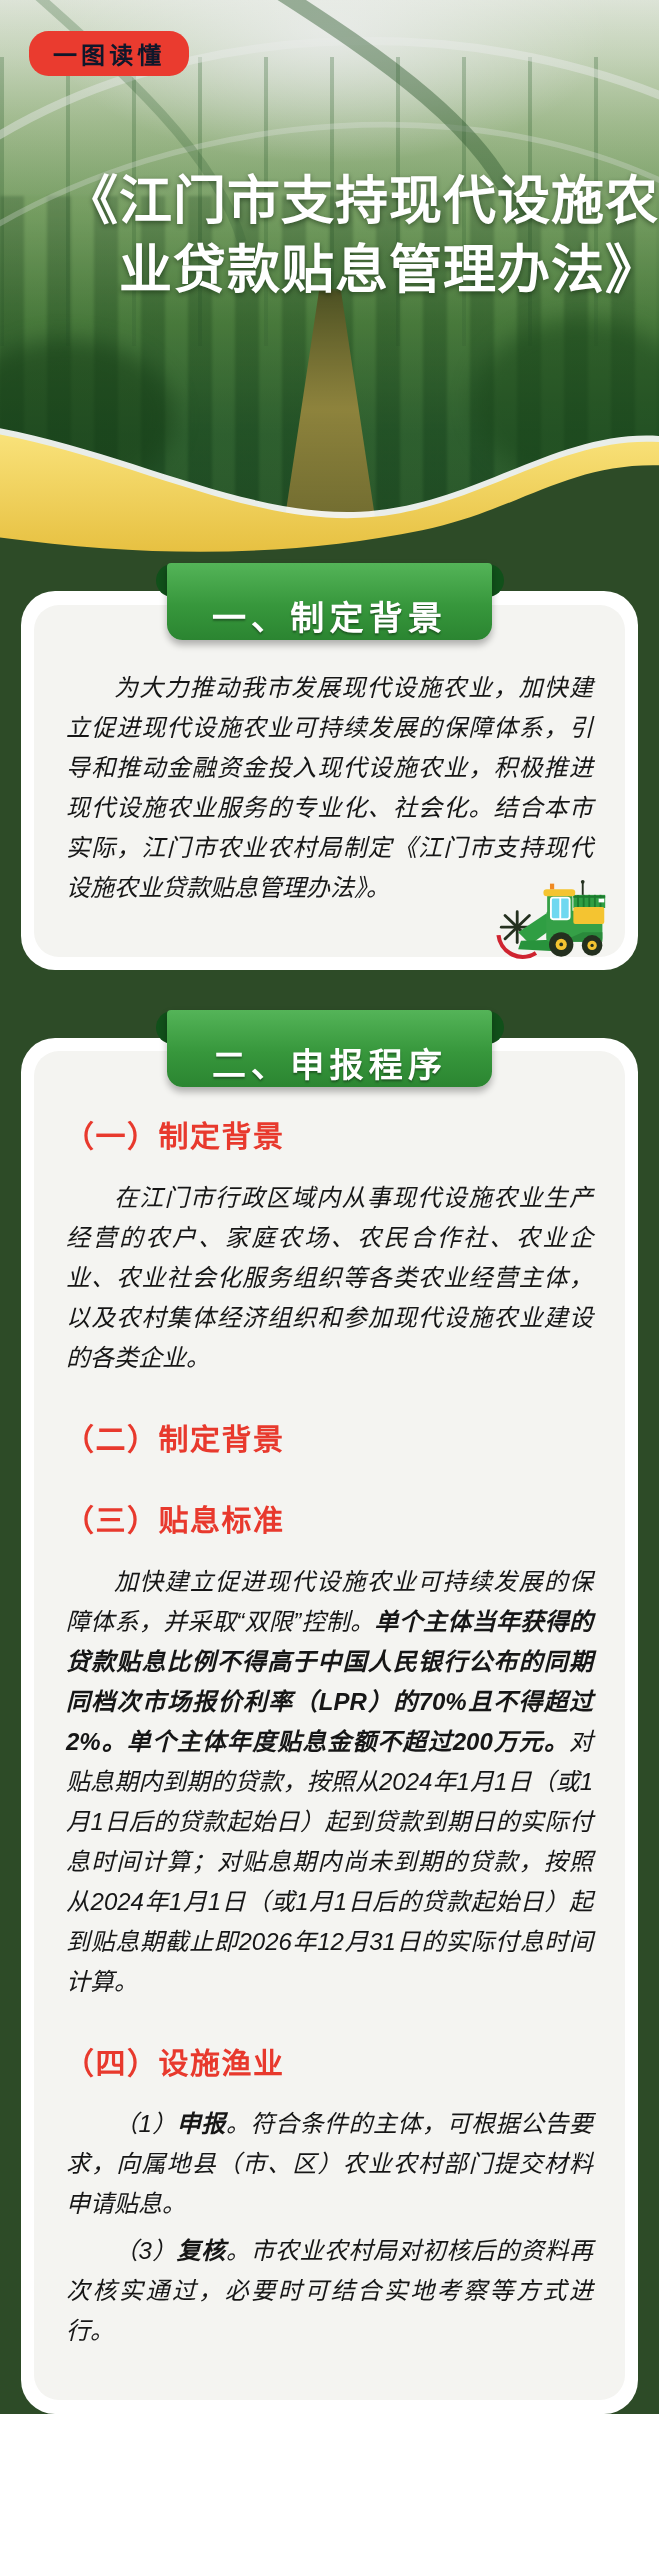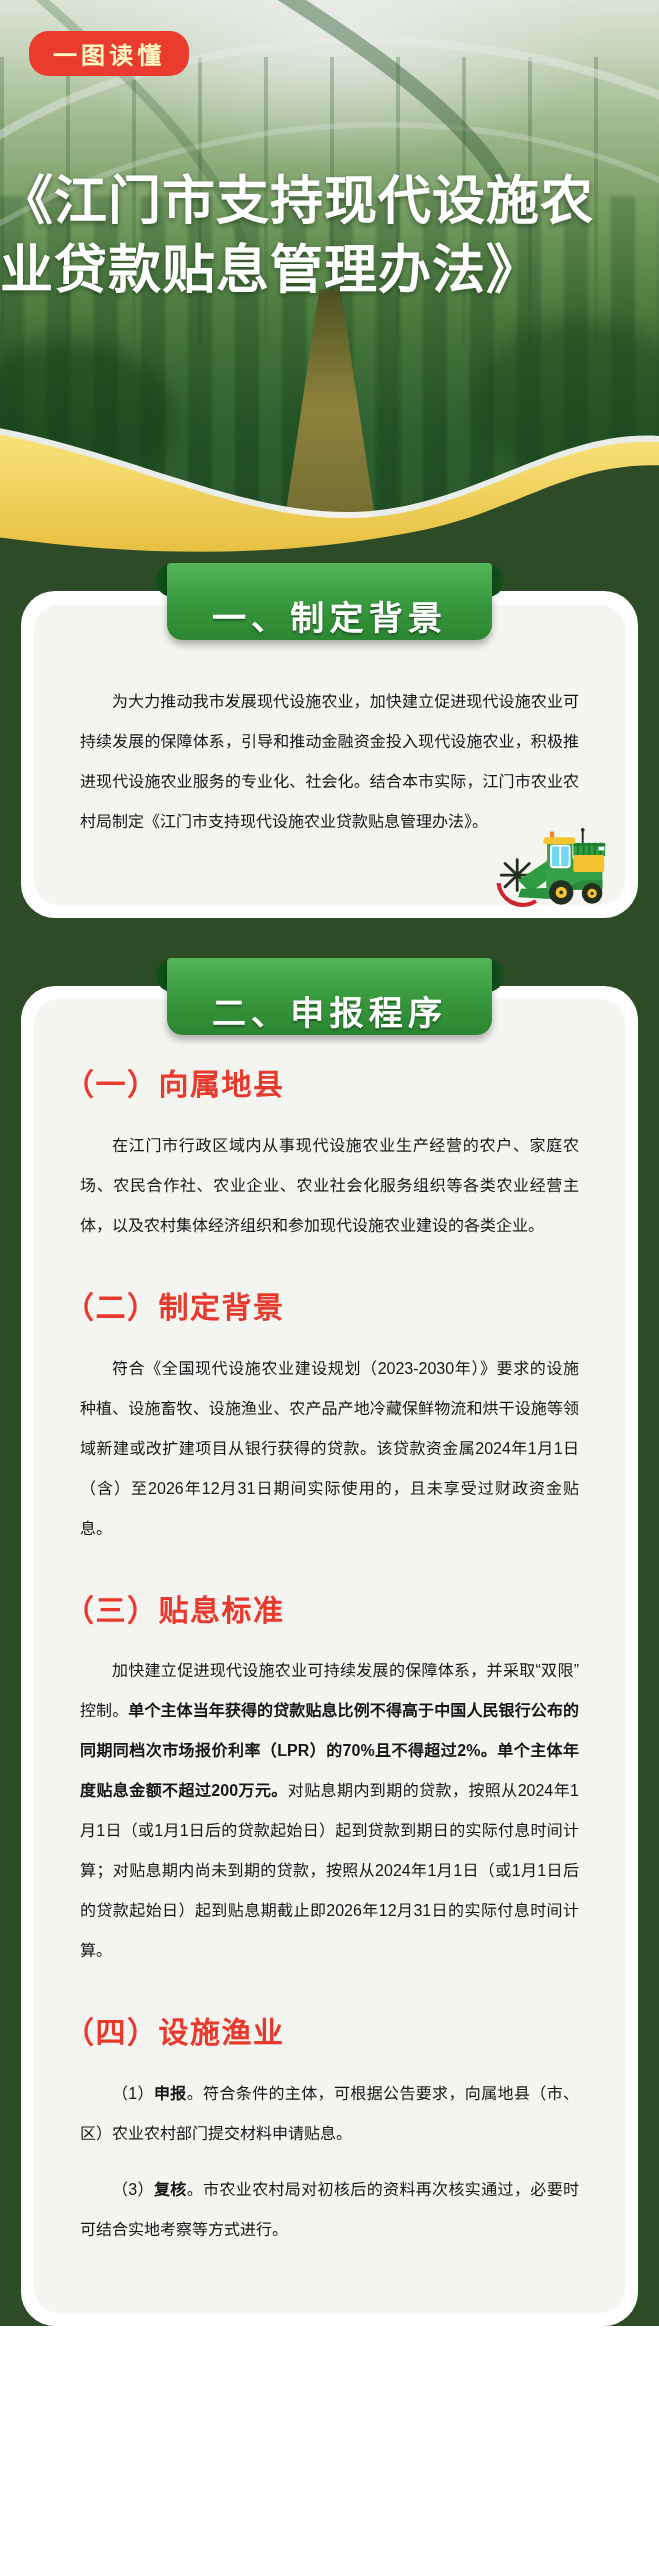"一图读懂" .badge { color: #fef9c3 -> #0f172a }
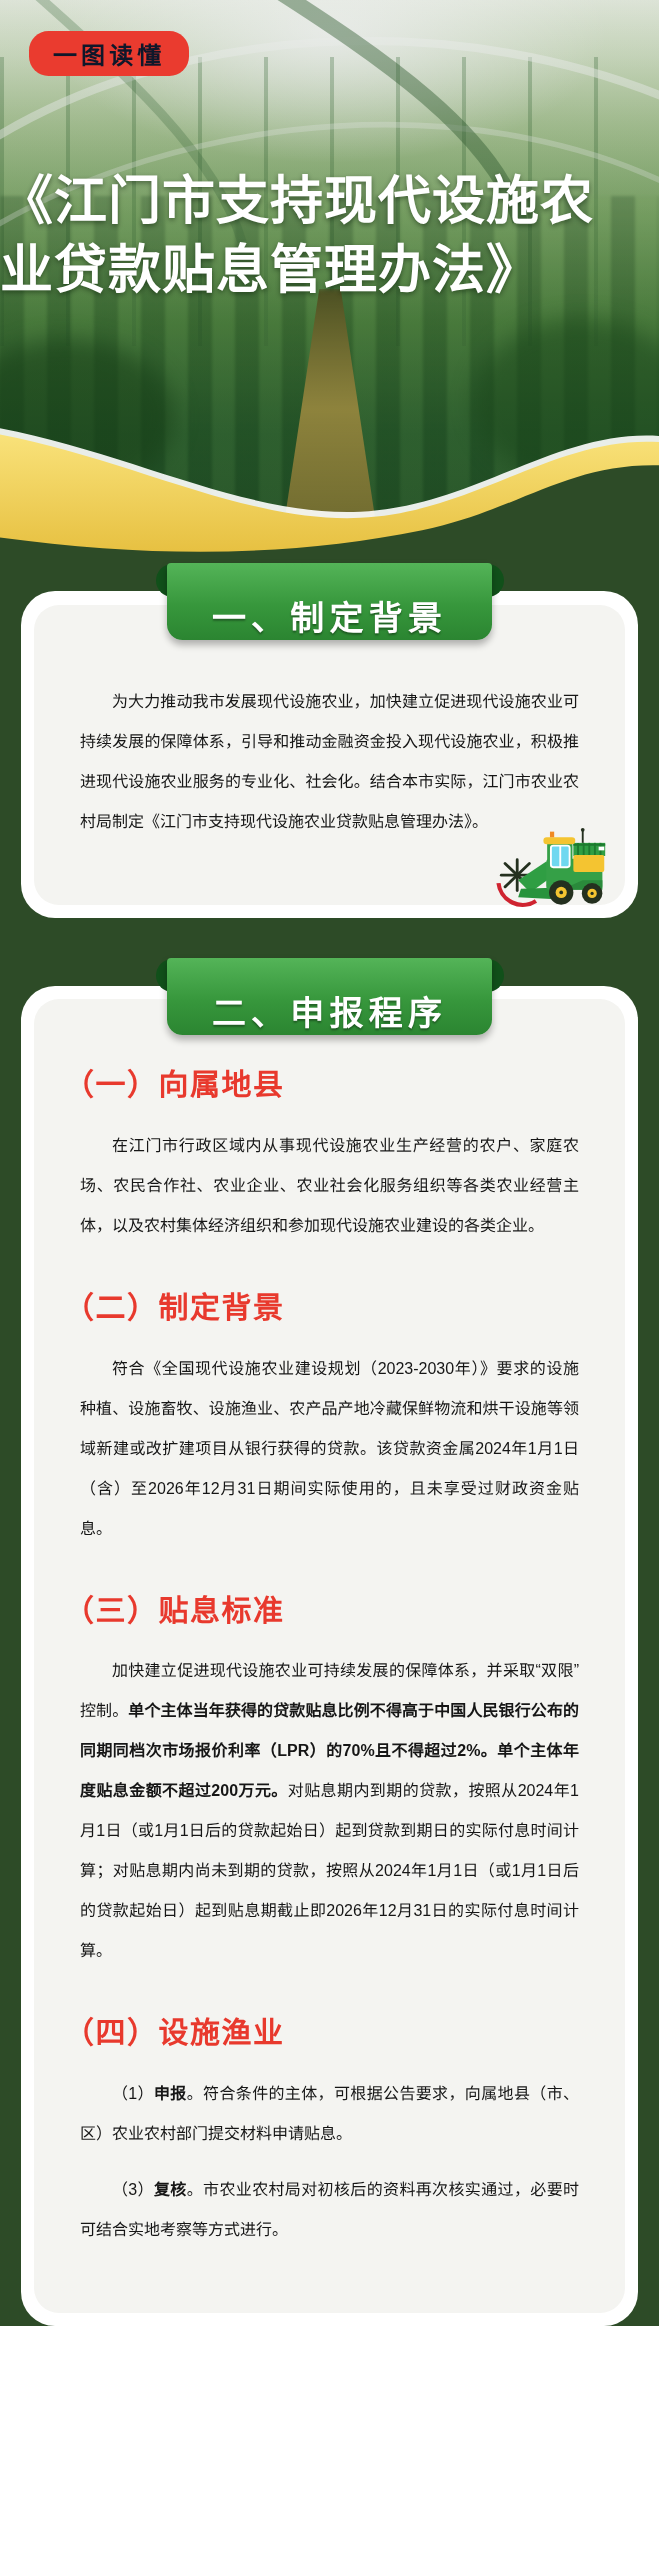"《江门市支持现代设施农" .hero-title { text-align: left -> right }
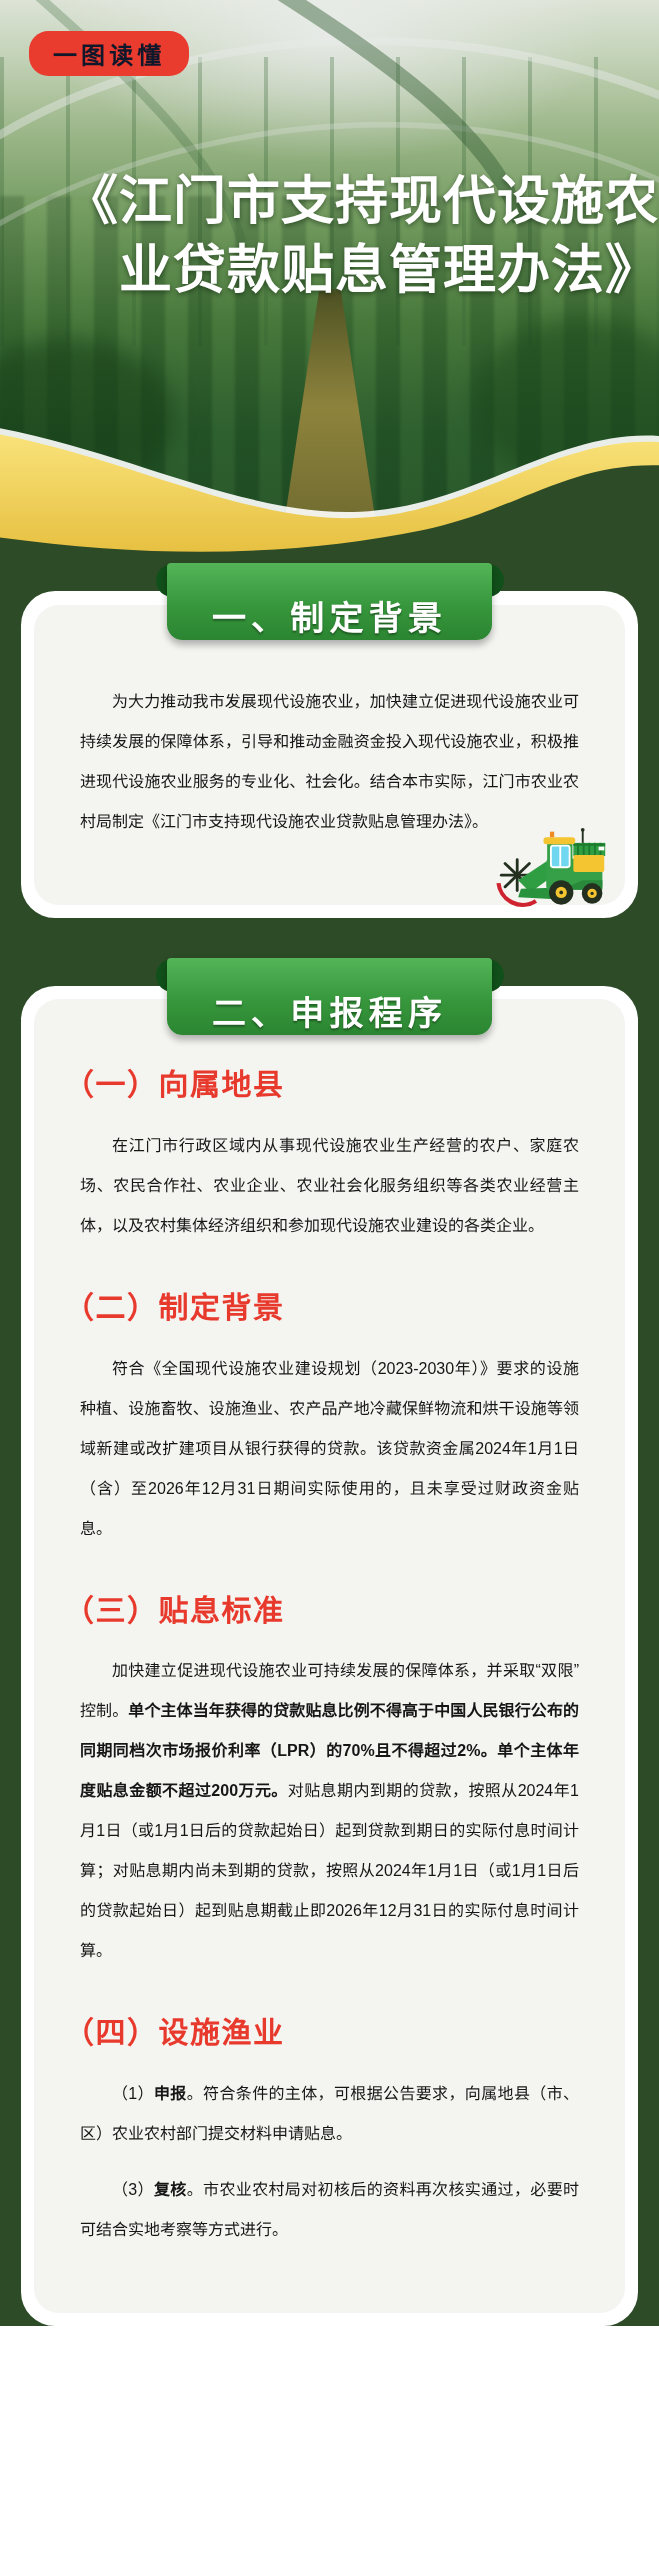"为大力推动我市发展现代设施农业，加快建立促进现代设施农业可持续发展的保障体系，引" .para { font-size: 16px -> 24px; font-style: none -> italic; margin: 16px -> 2px }
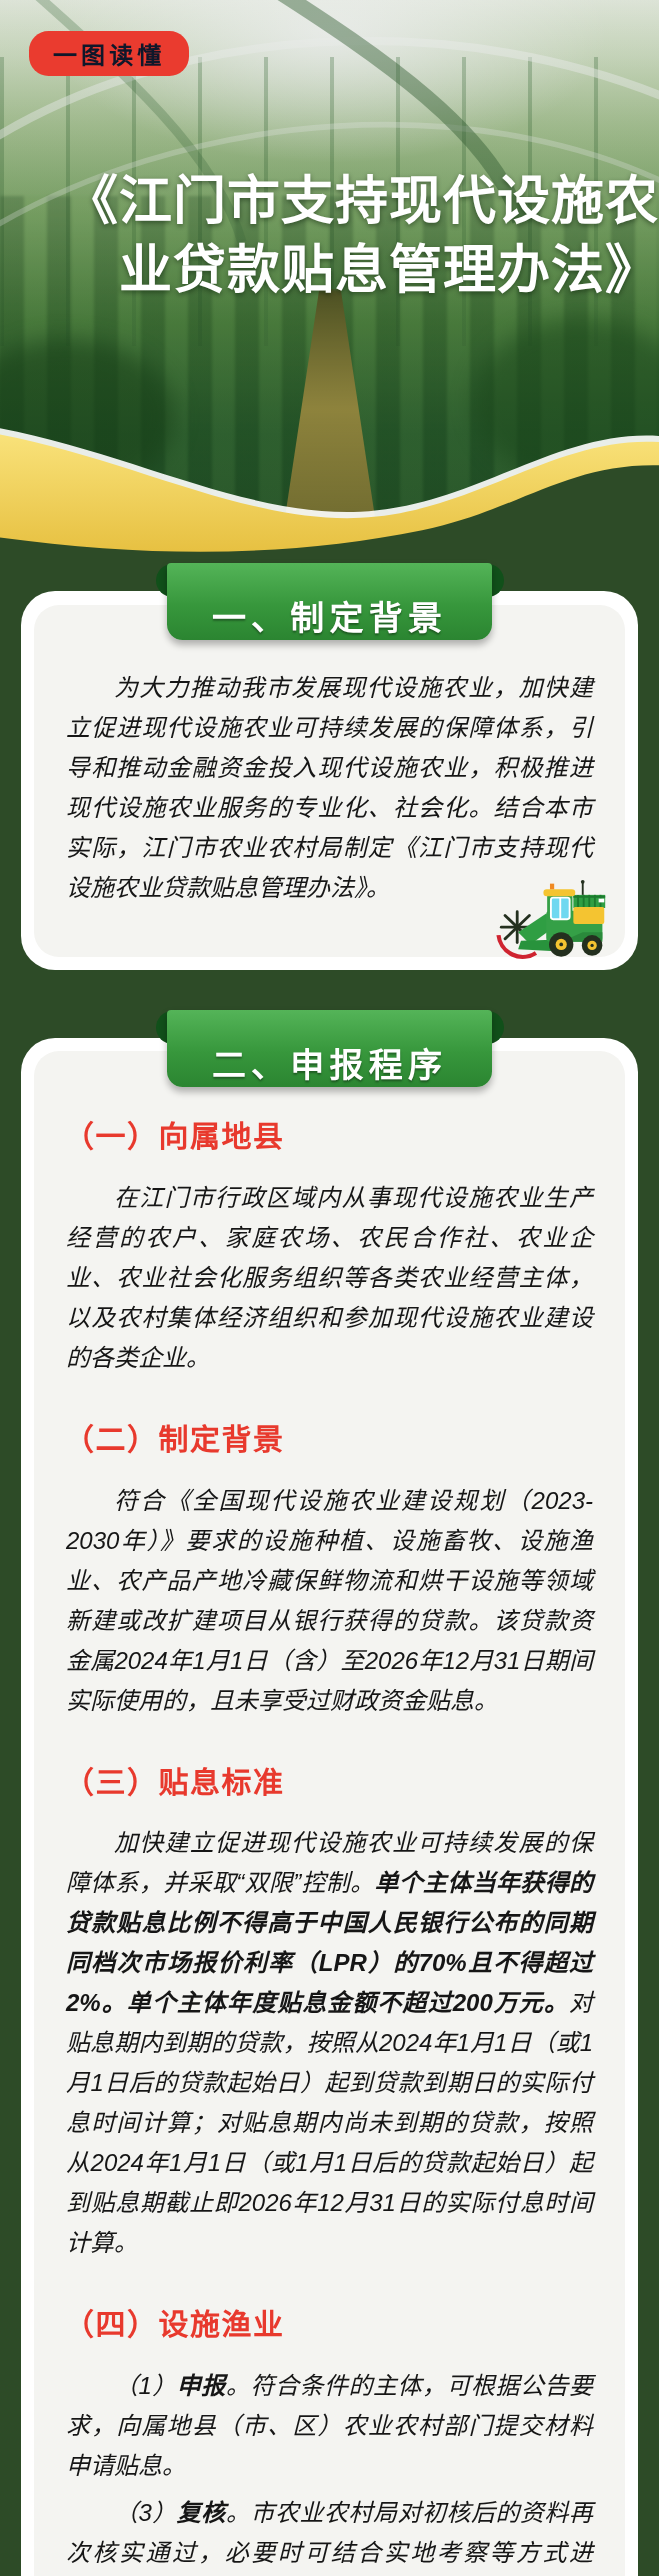"（一）向属地县" div.sub-heading { text: 向属地县 -> 制定背景 }
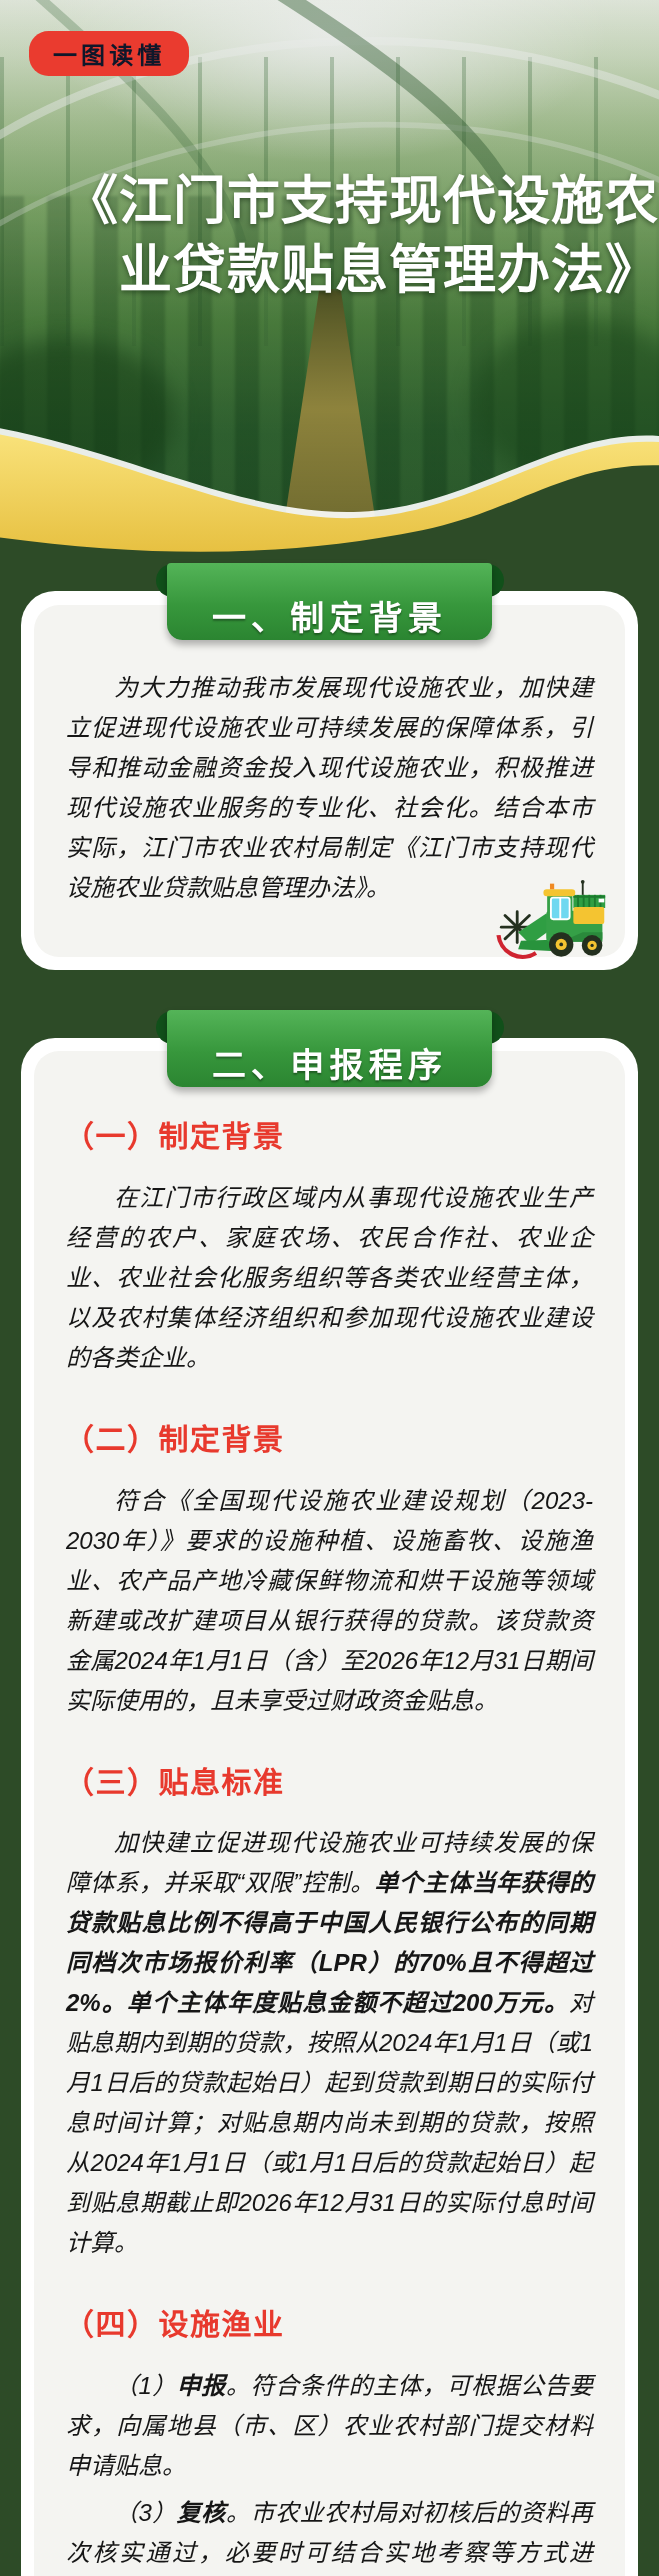"符合《全国现代设施农业建设规划（2023-2030年）》要求的设施种植、设施畜牧" p.para { html: <p>符合《全国现代设施农业建设规划（2023-2030年）》要求的设施种植、设施畜牧、设施渔业、农产品产地冷藏保鲜物流和烘干设施等领域新建或改扩建项目从银行获得的贷款。该贷款资金属2024年1月1日（含）至2026年12月31日期间实际使用的，且未享受过财政资金贴息。</p> -> none }
